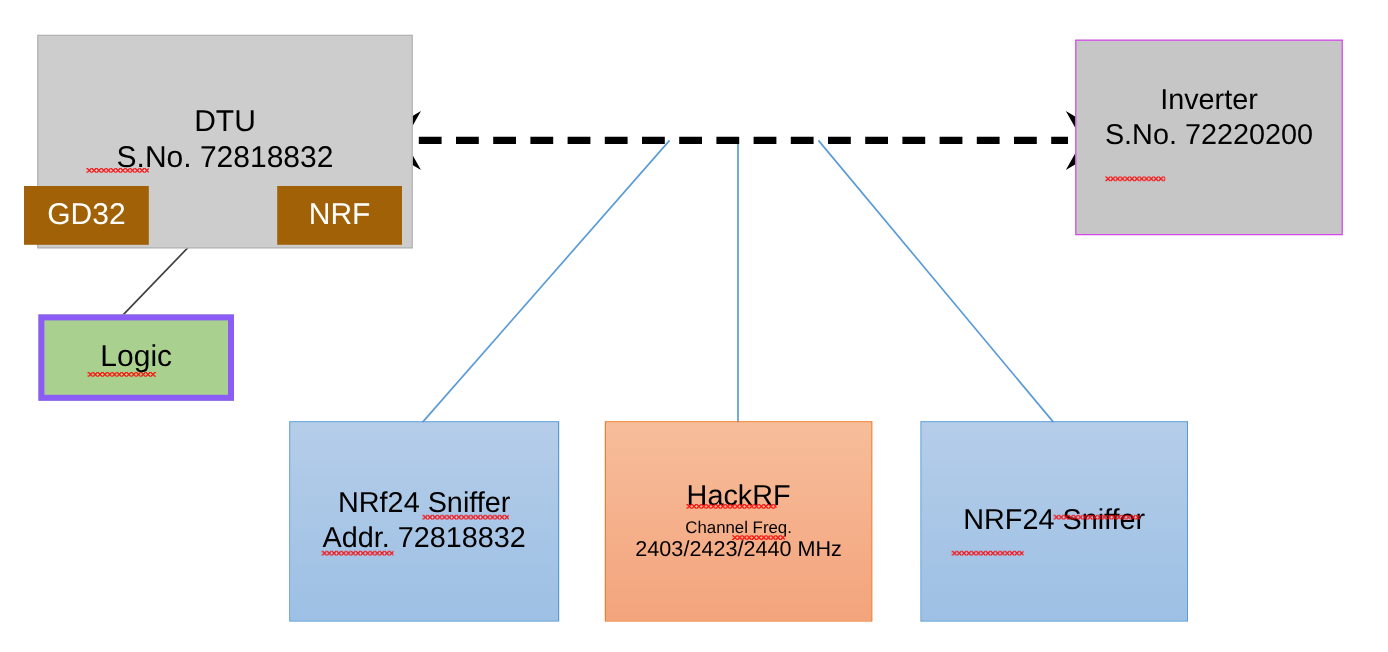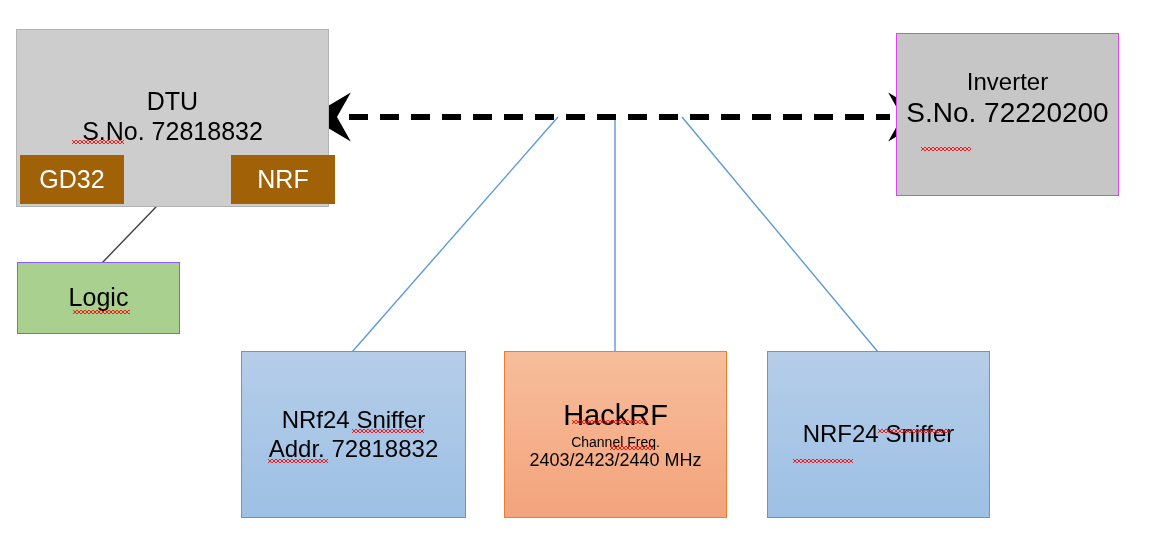"DTU" #dtu-box { left: 16px -> 31px }
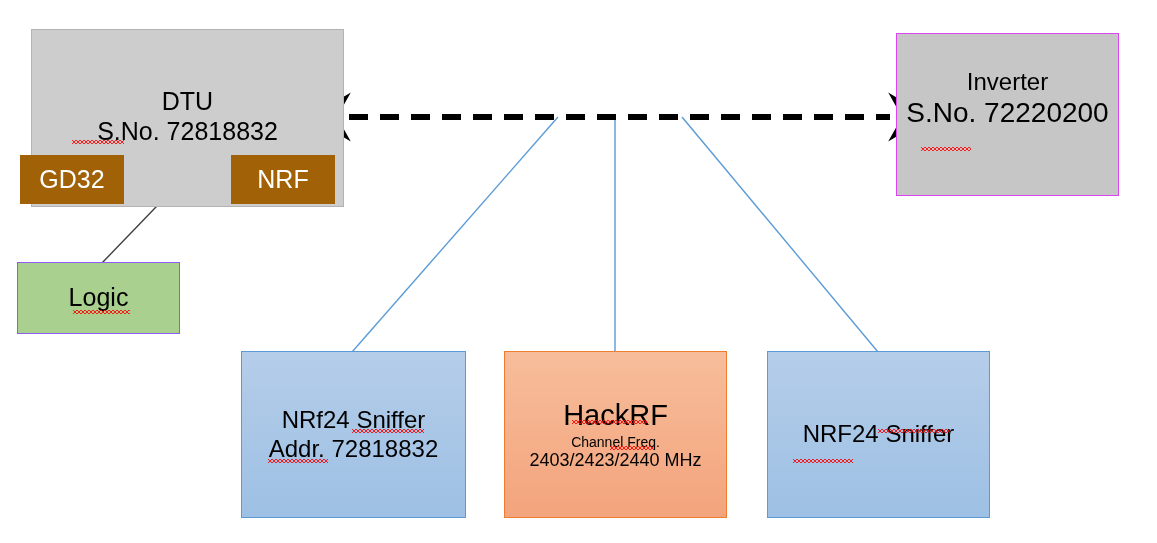"S.No. 72220200" #inverter-box .line2 { font-size: 28px -> 24px }
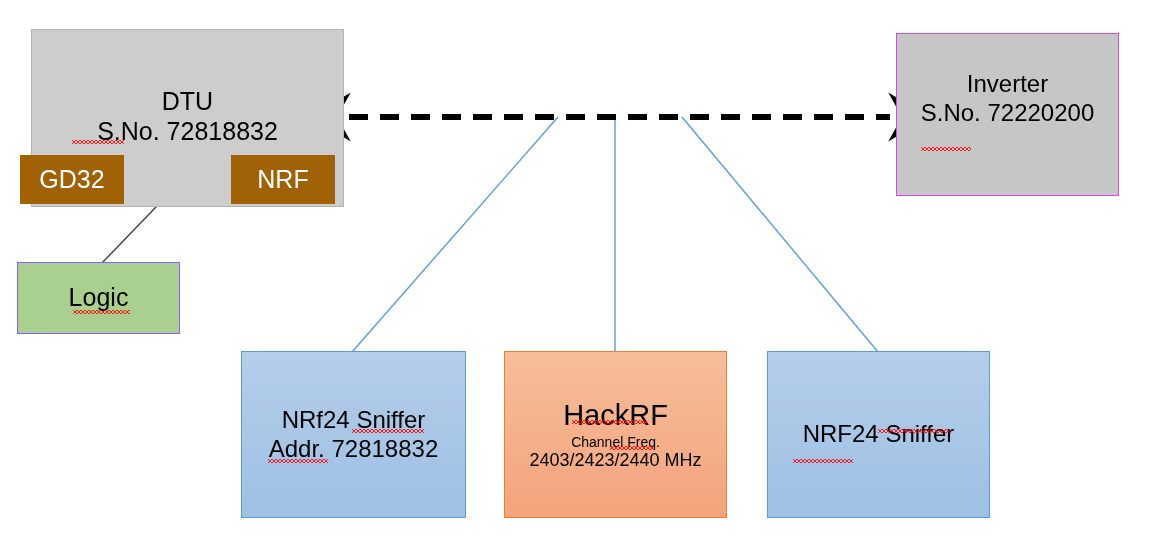"Logic" #logic-box { border: 1px solid #8b5cf6 -> 5px solid #8b5cf6; left: 17px -> 32px }
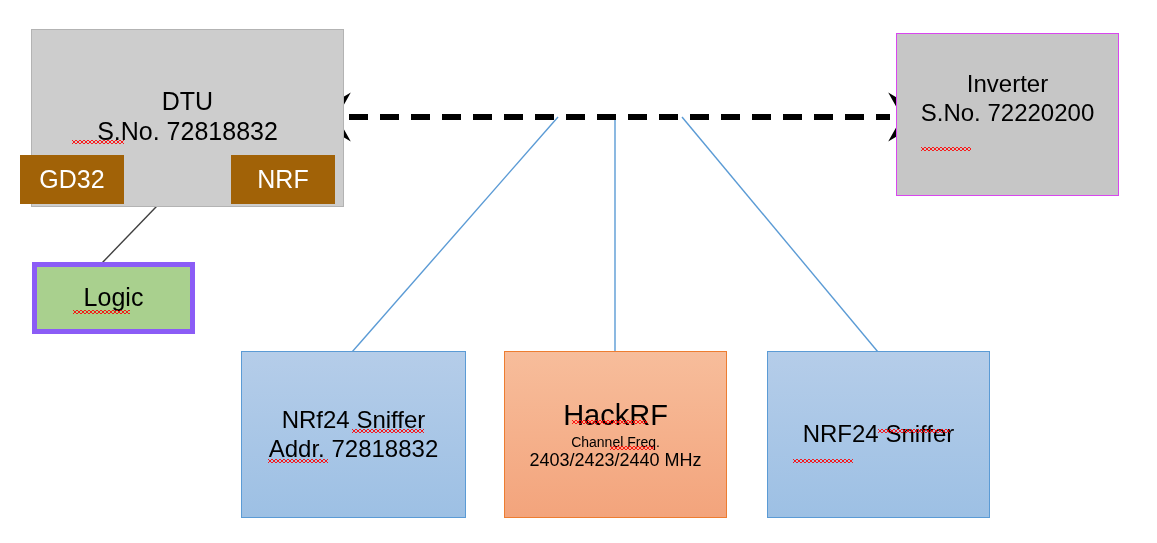"HackRF" #hackrf-box .line1 { font-size: 29px -> 24px }
